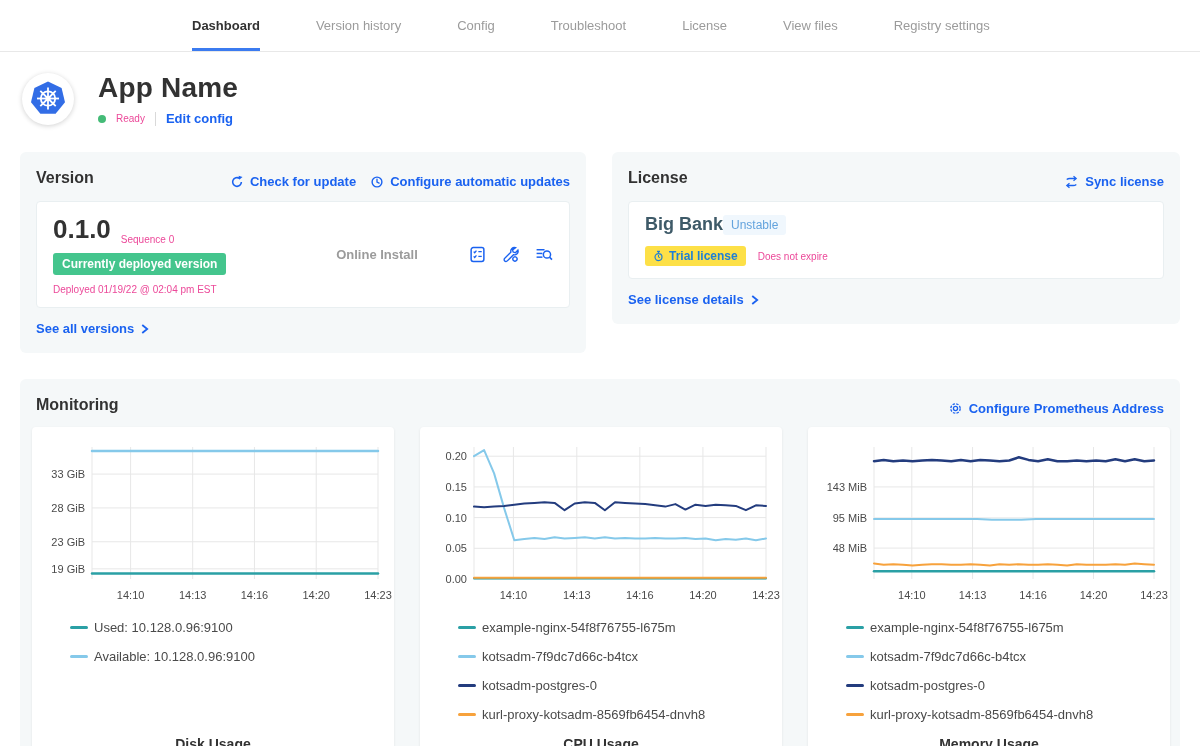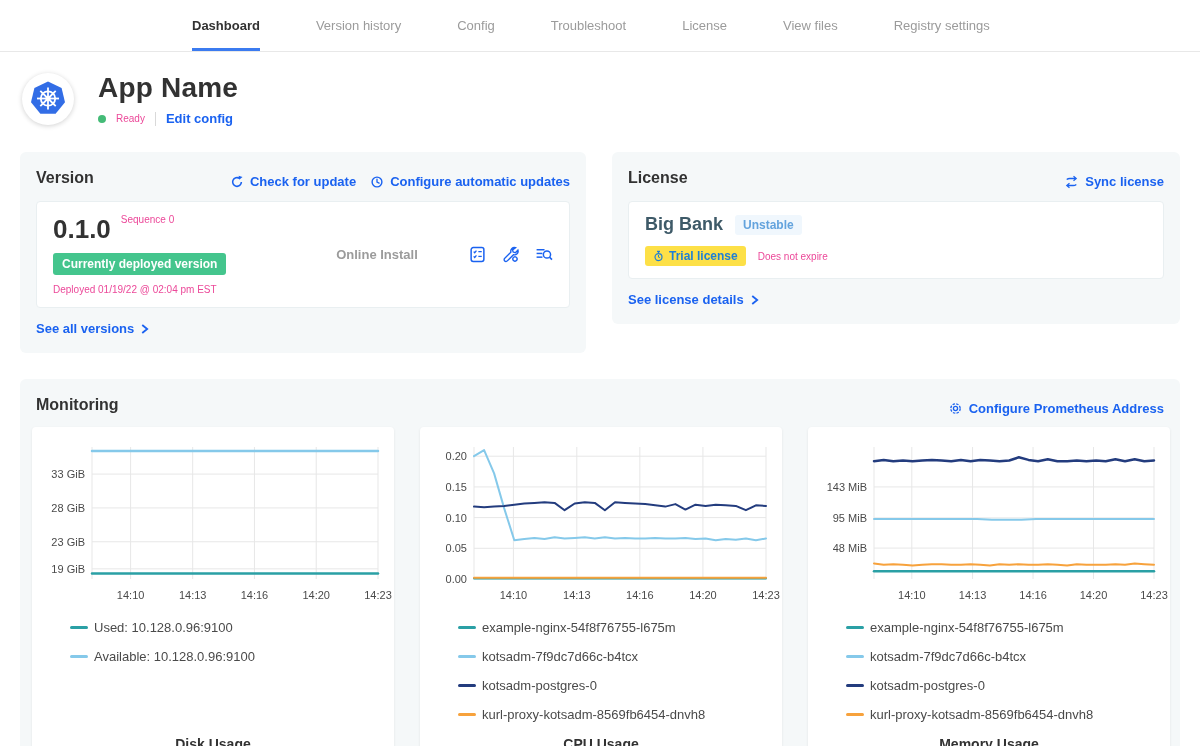"0.1.0" .vnum-row { align-items: flex-start -> flex-end }
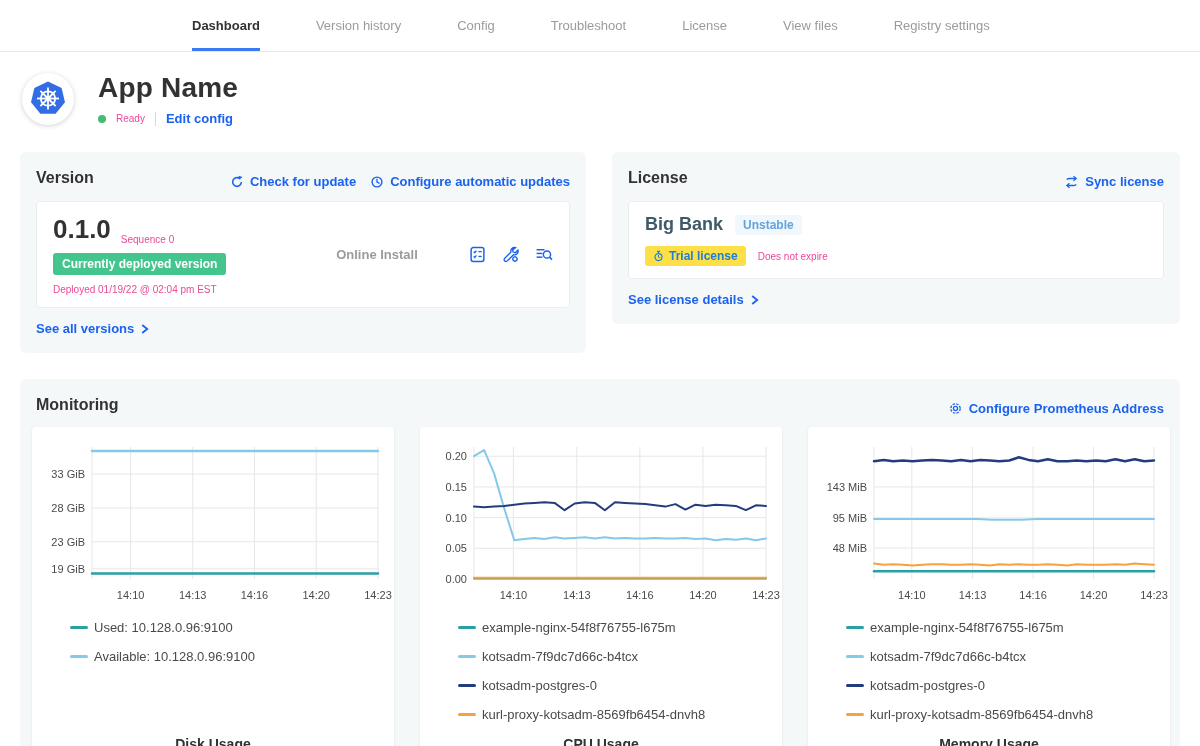"Big Bank" .lic-name-row { gap: 12px -> 0 }
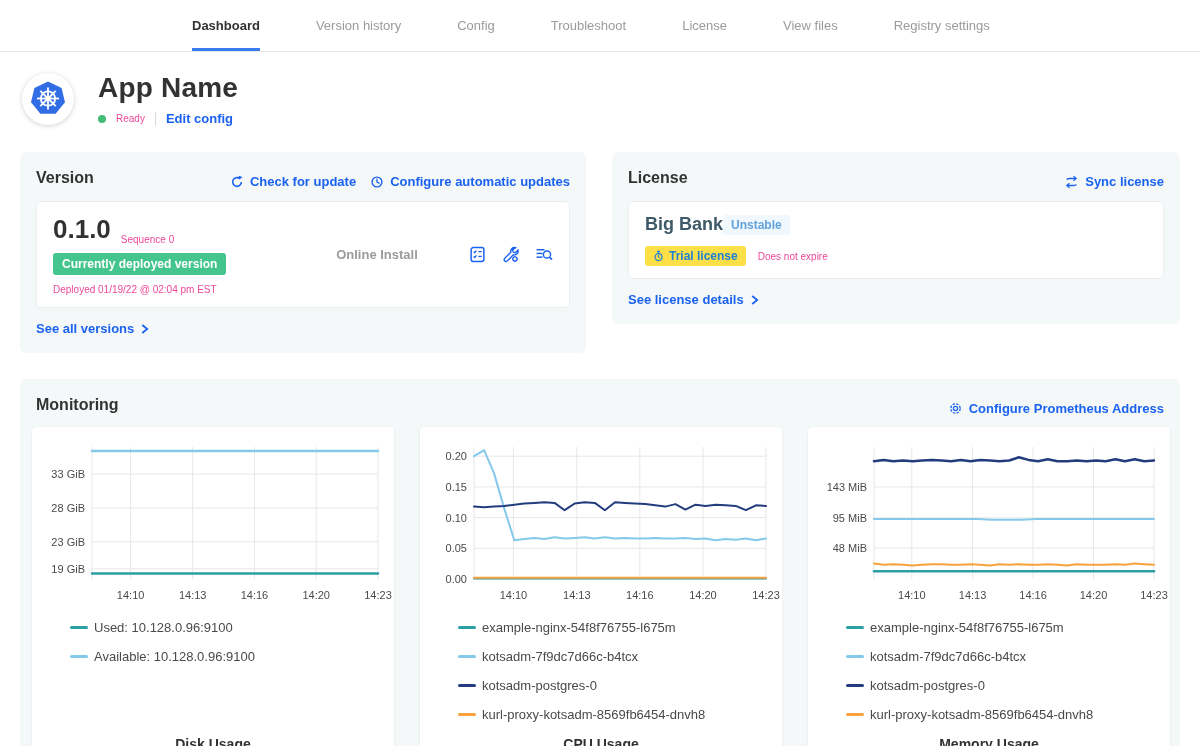"Unstable" .badge-chan { font-weight: 700 -> 400 }
